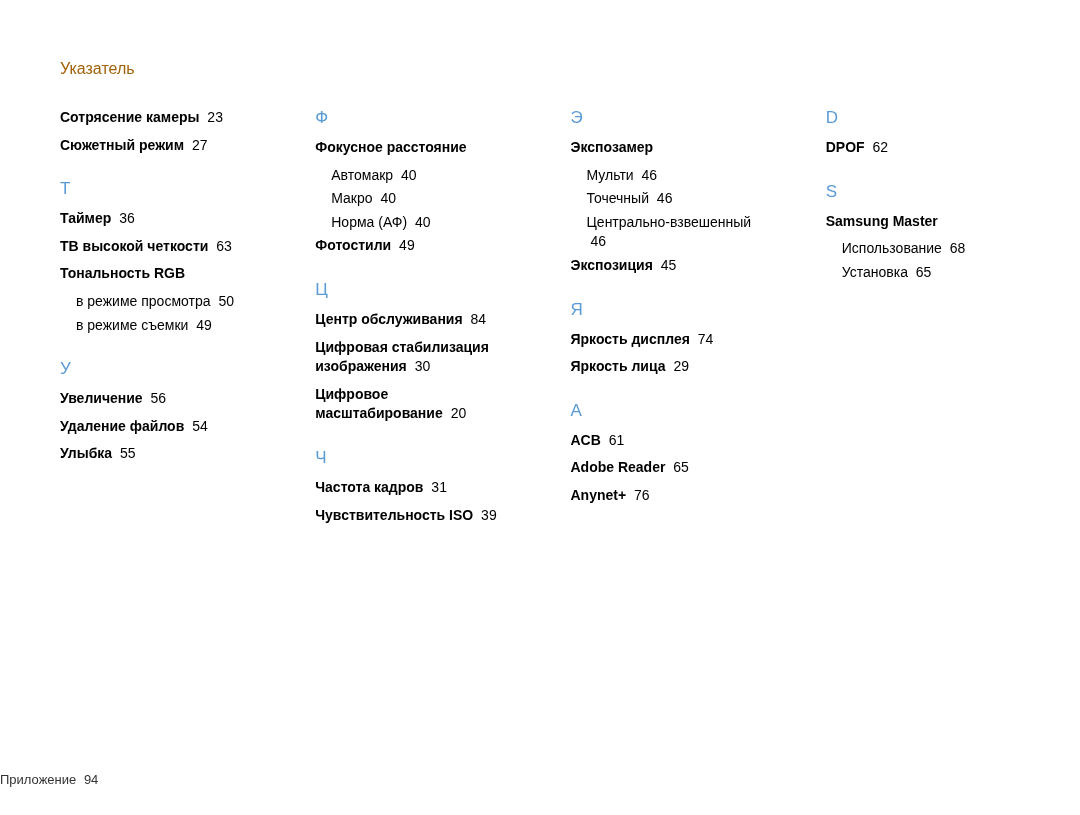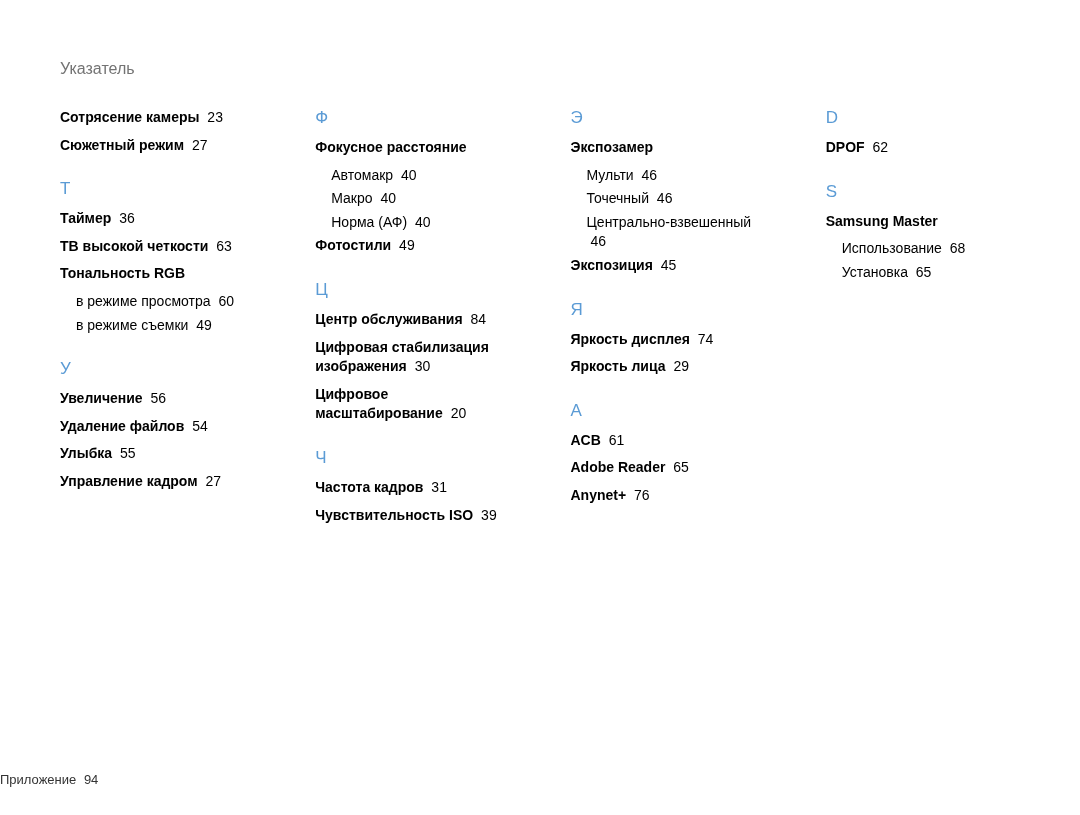"Указатель" .page-title { color: #737373 -> #a16207 }
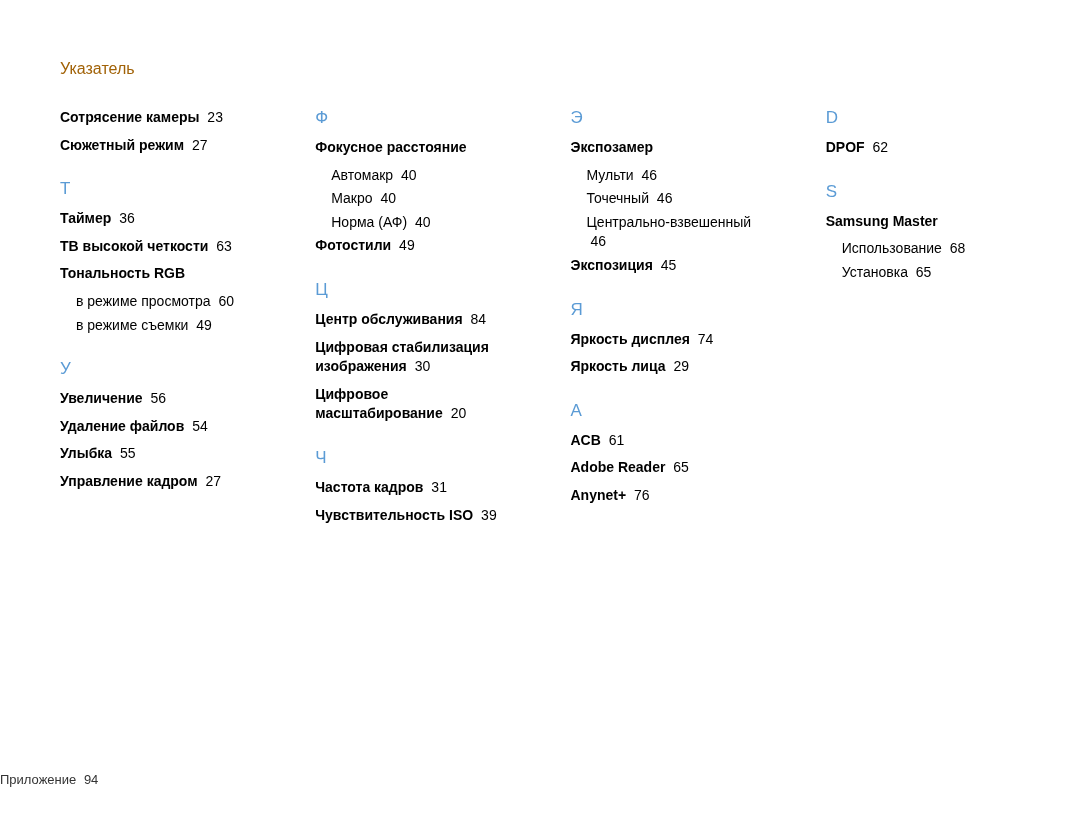"60" span.pg { text: 60 -> 50 }
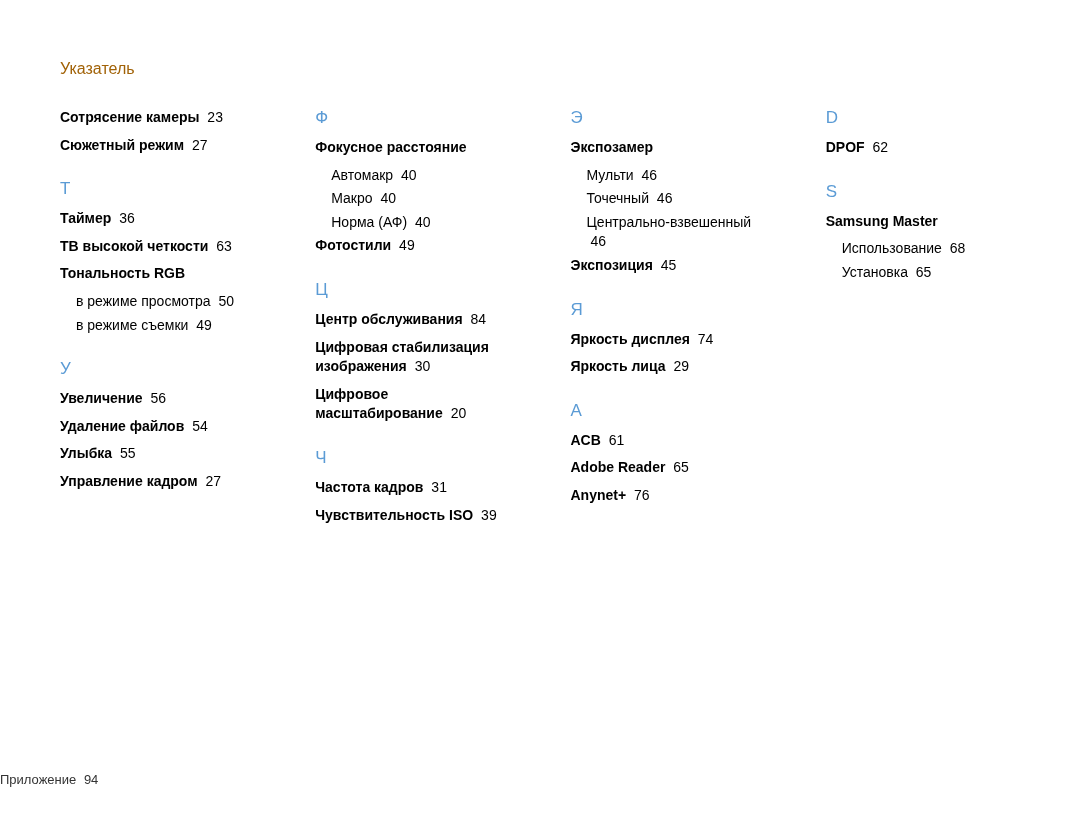"Управление кадром 27" div.entry-main { html: <div> <span>Управление кадром</span> <span>27</span> </div> -> none }
